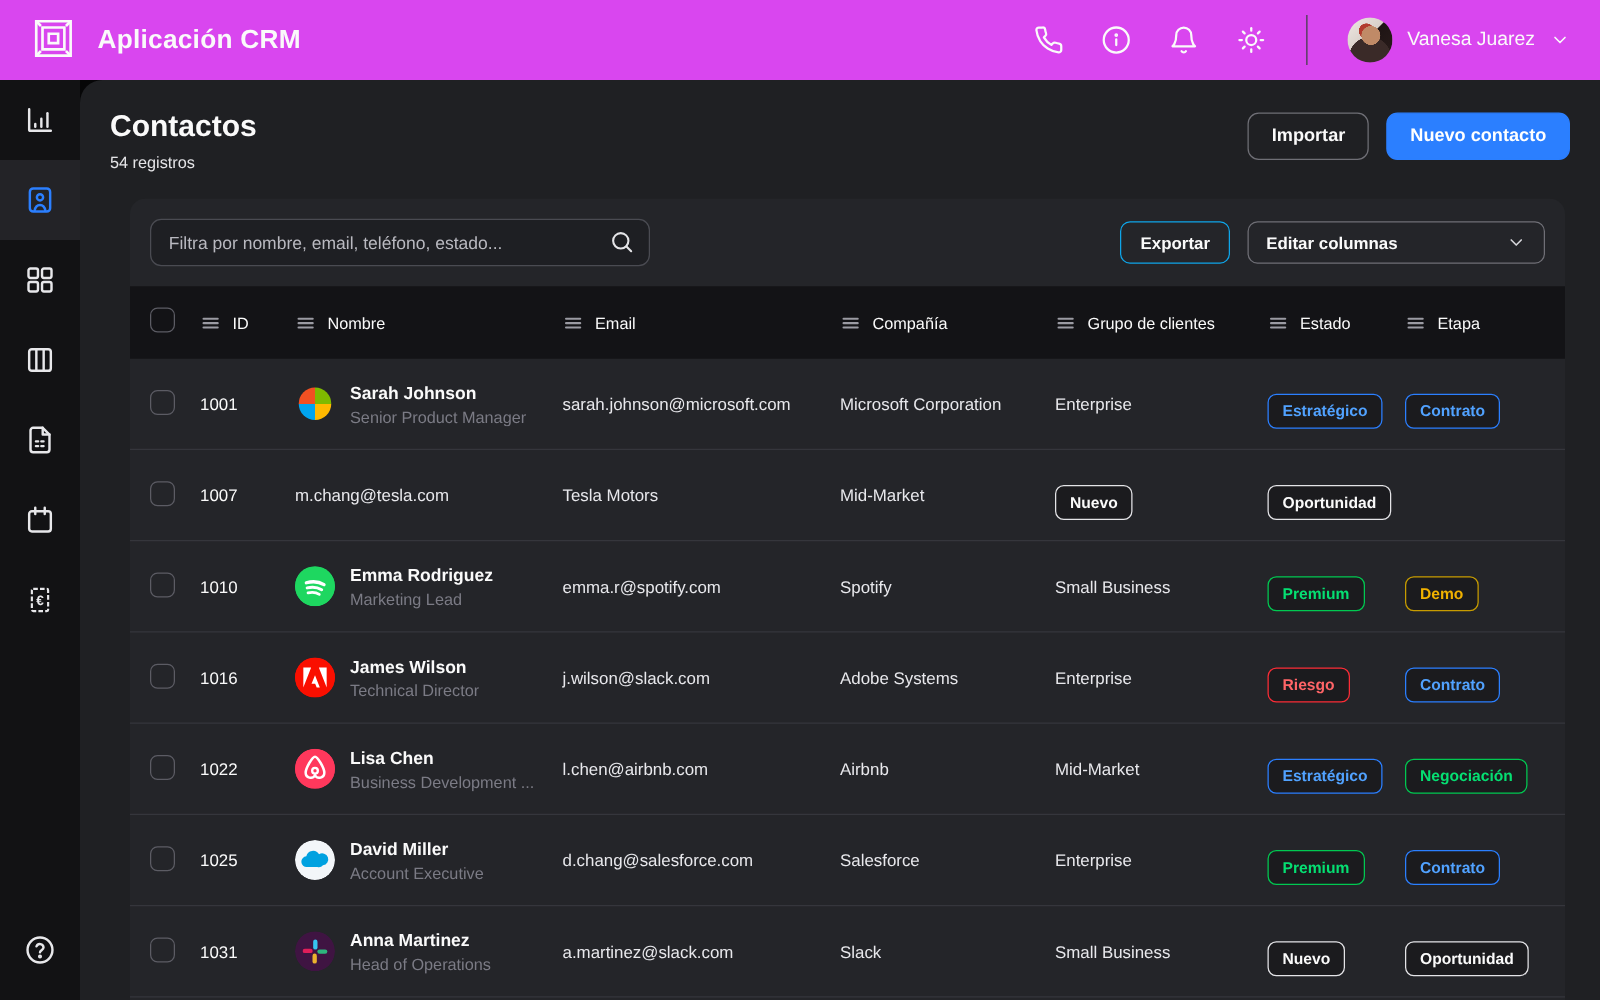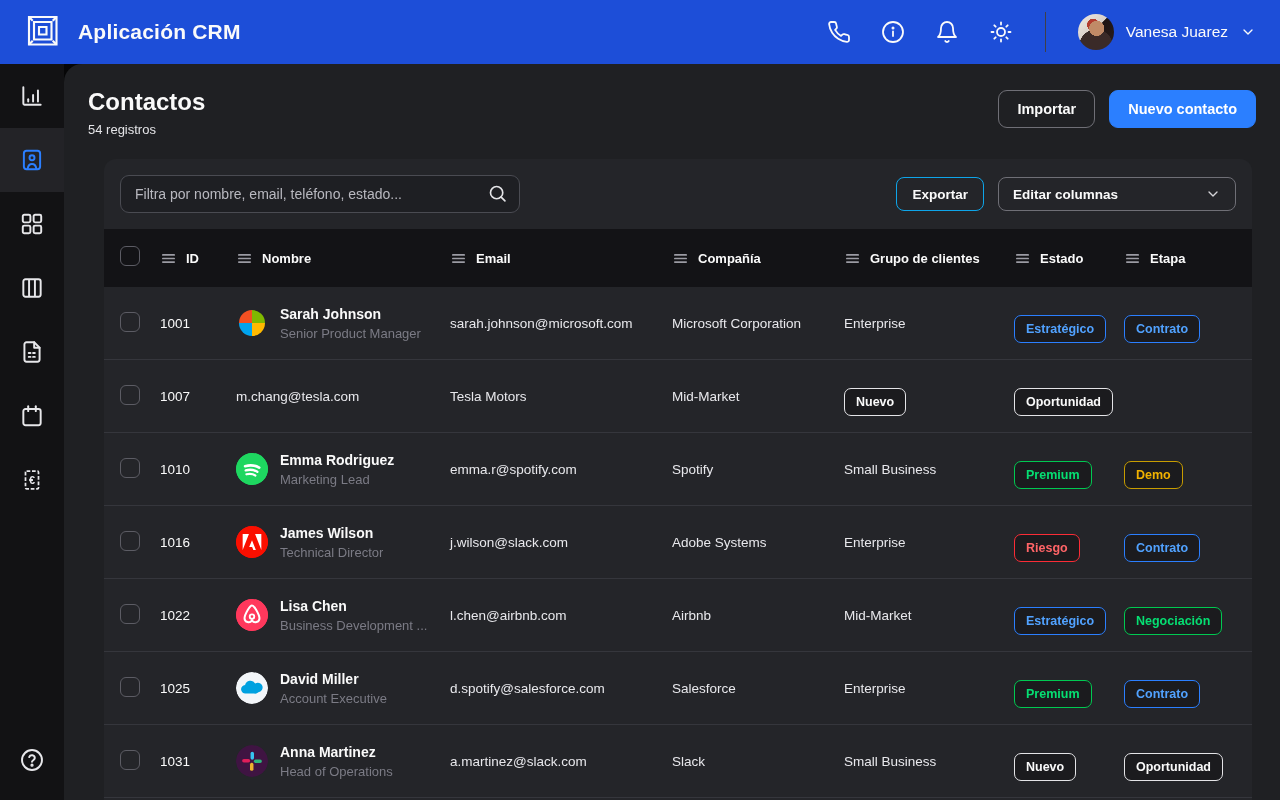"Aplicación CRM" .topbar { background: #1d4ed8 -> #d946ef }
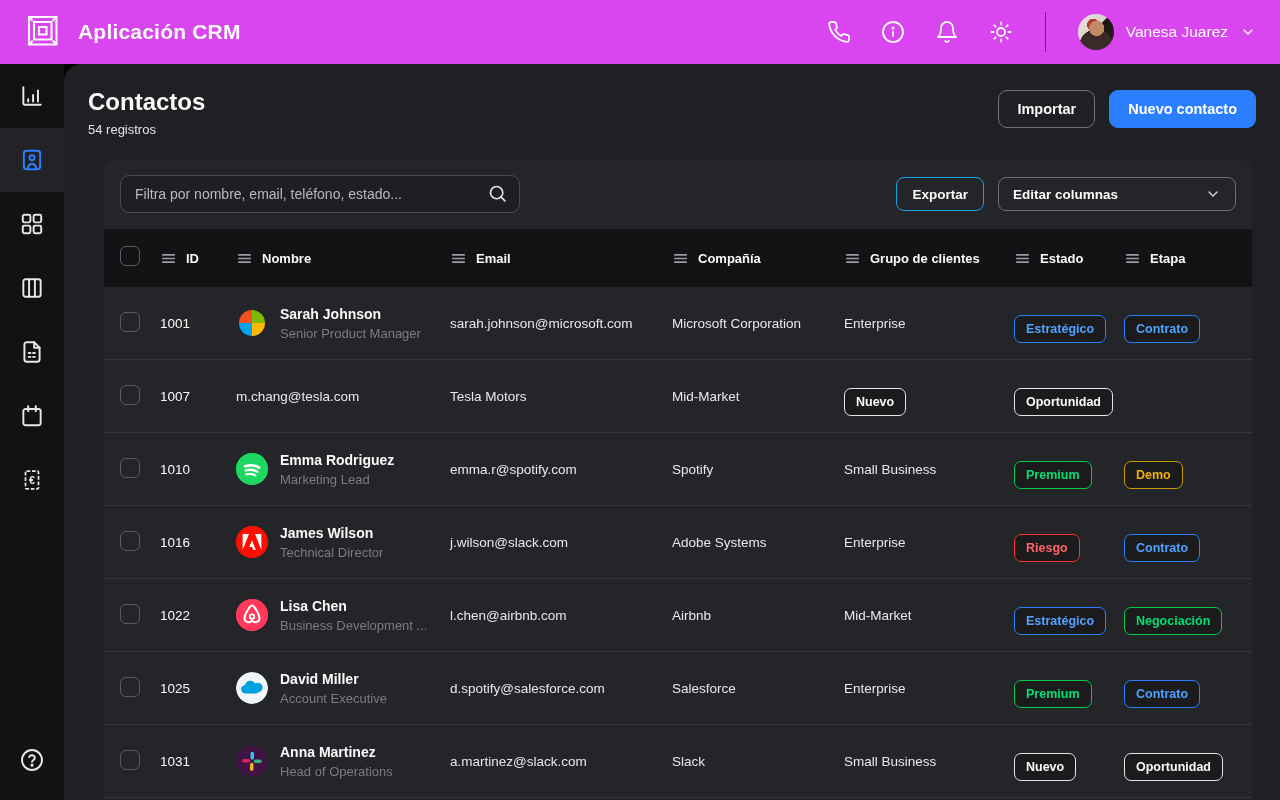"ID" .th { font-weight: 700 -> 400 }
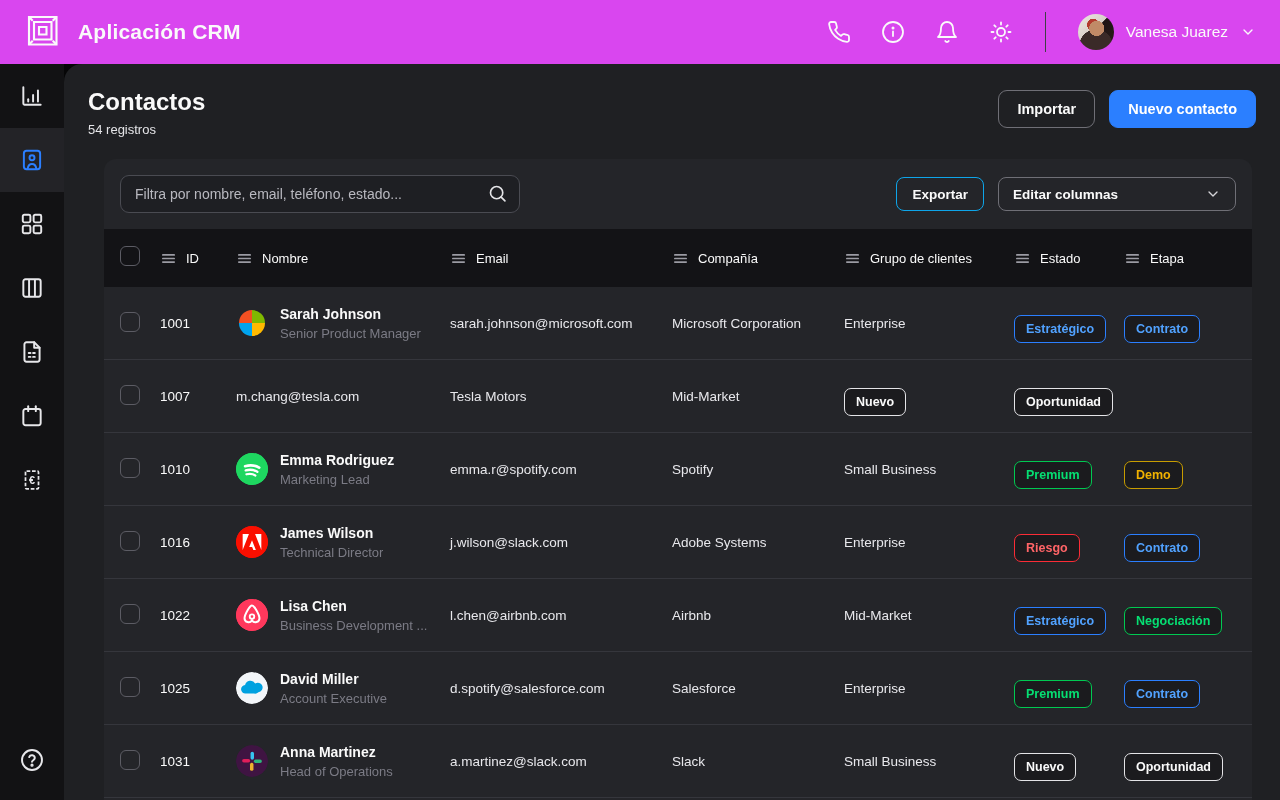"d.spotify@salesforce.com" div.cell { text: d.spotify@salesforce.com -> d.chang@salesforce.com }
